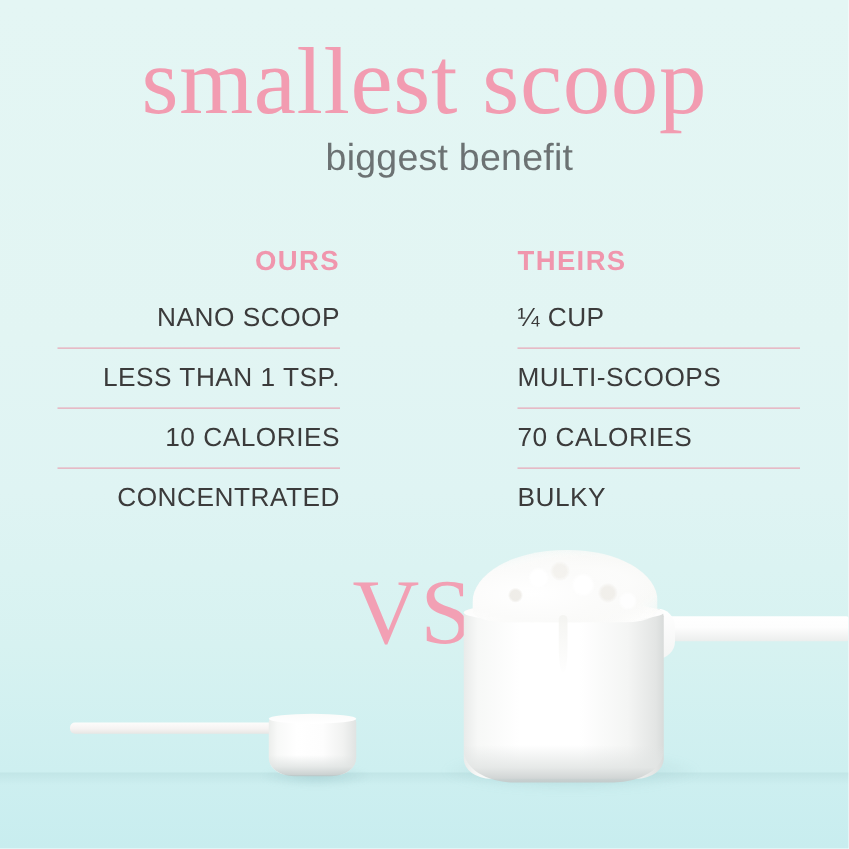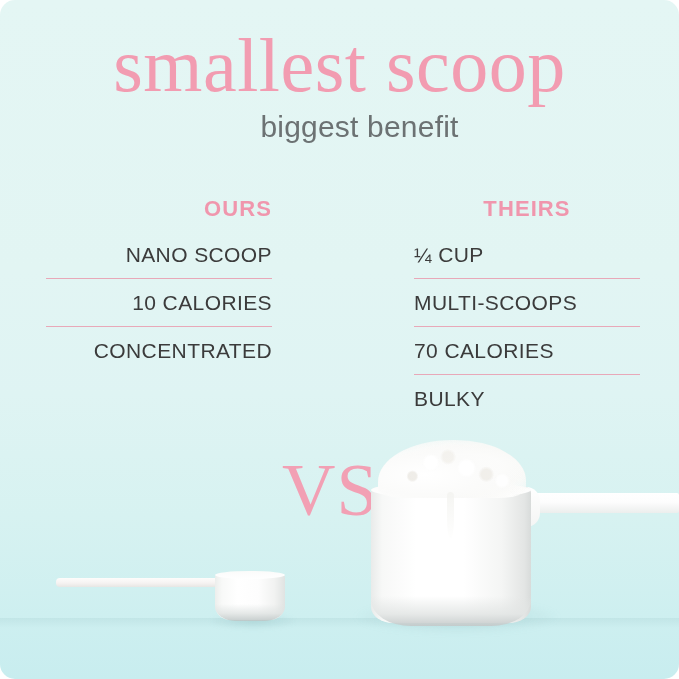"smallest scoop" #canvas { border-radius: 15px -> none }
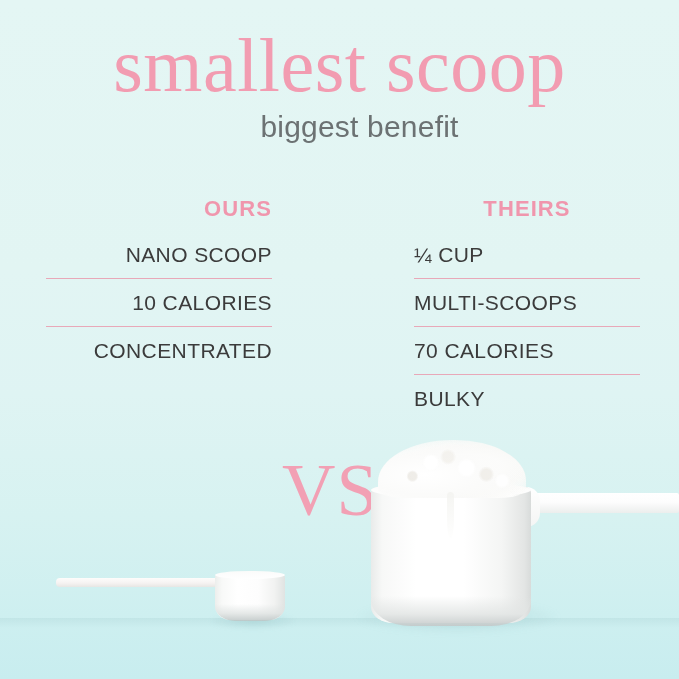"THEIRS" .col-theirs { text-align: center -> left }
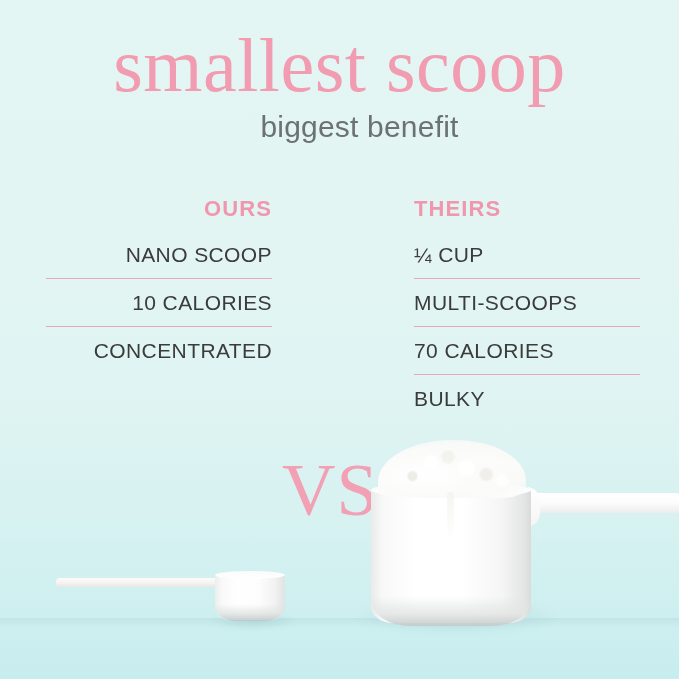"LESS THAN 1 TSP." div.row { html: none -> <div>LESS THAN 1 TSP.</div> }
